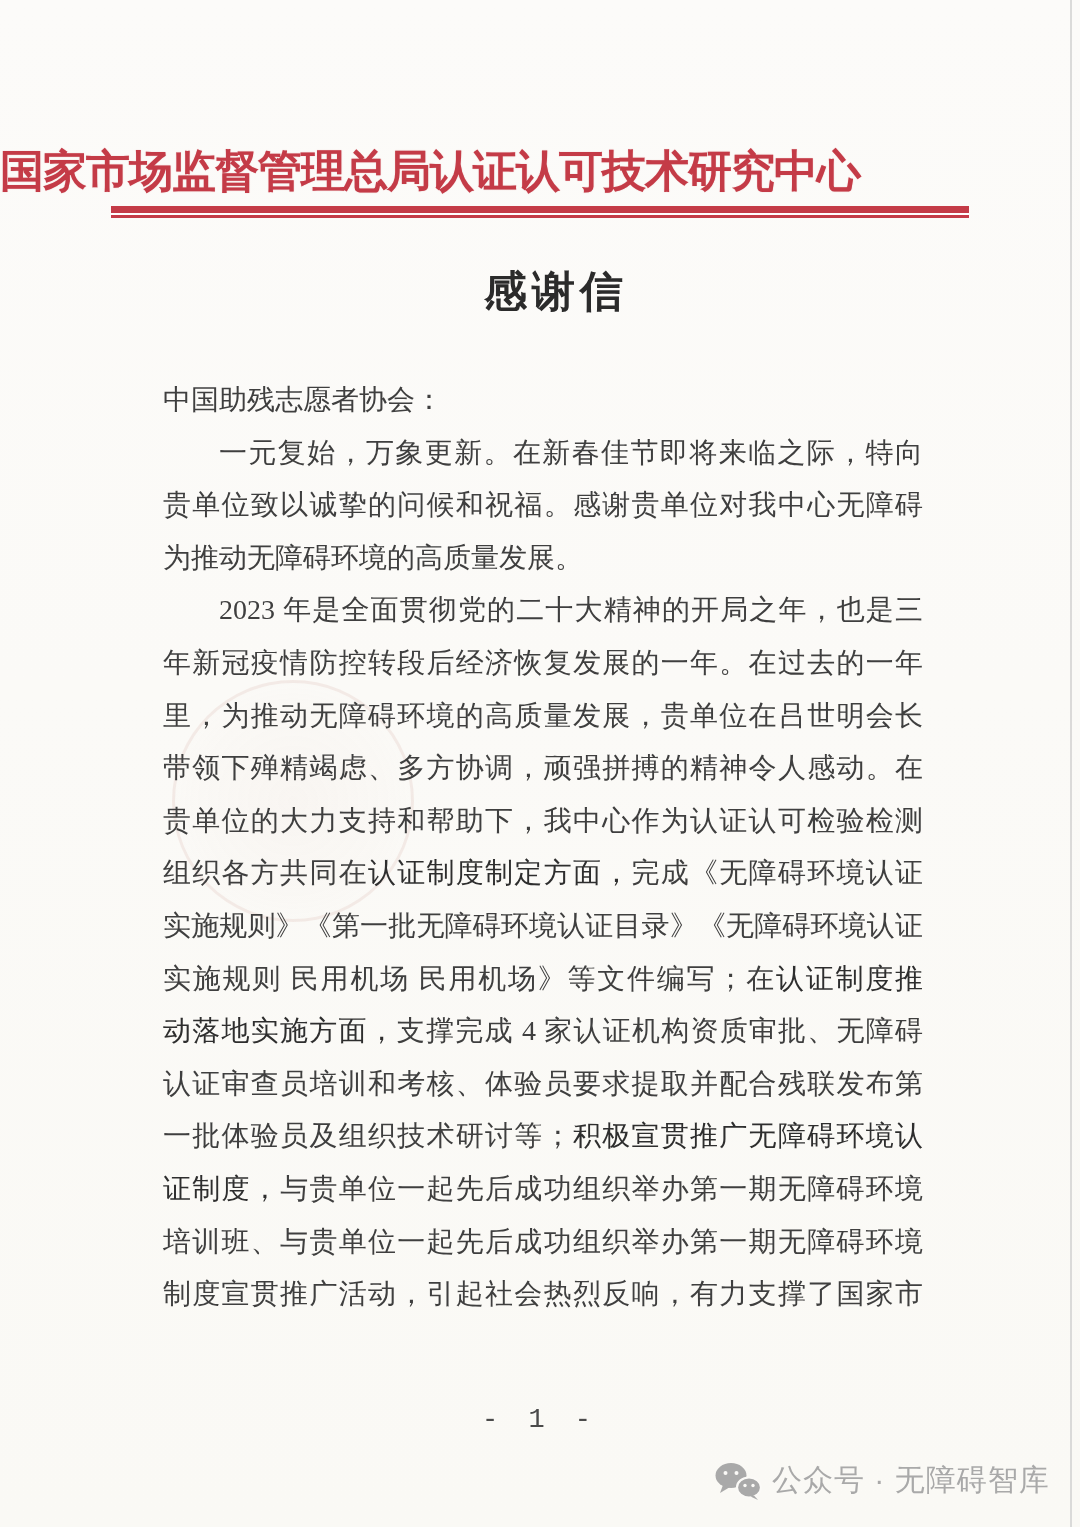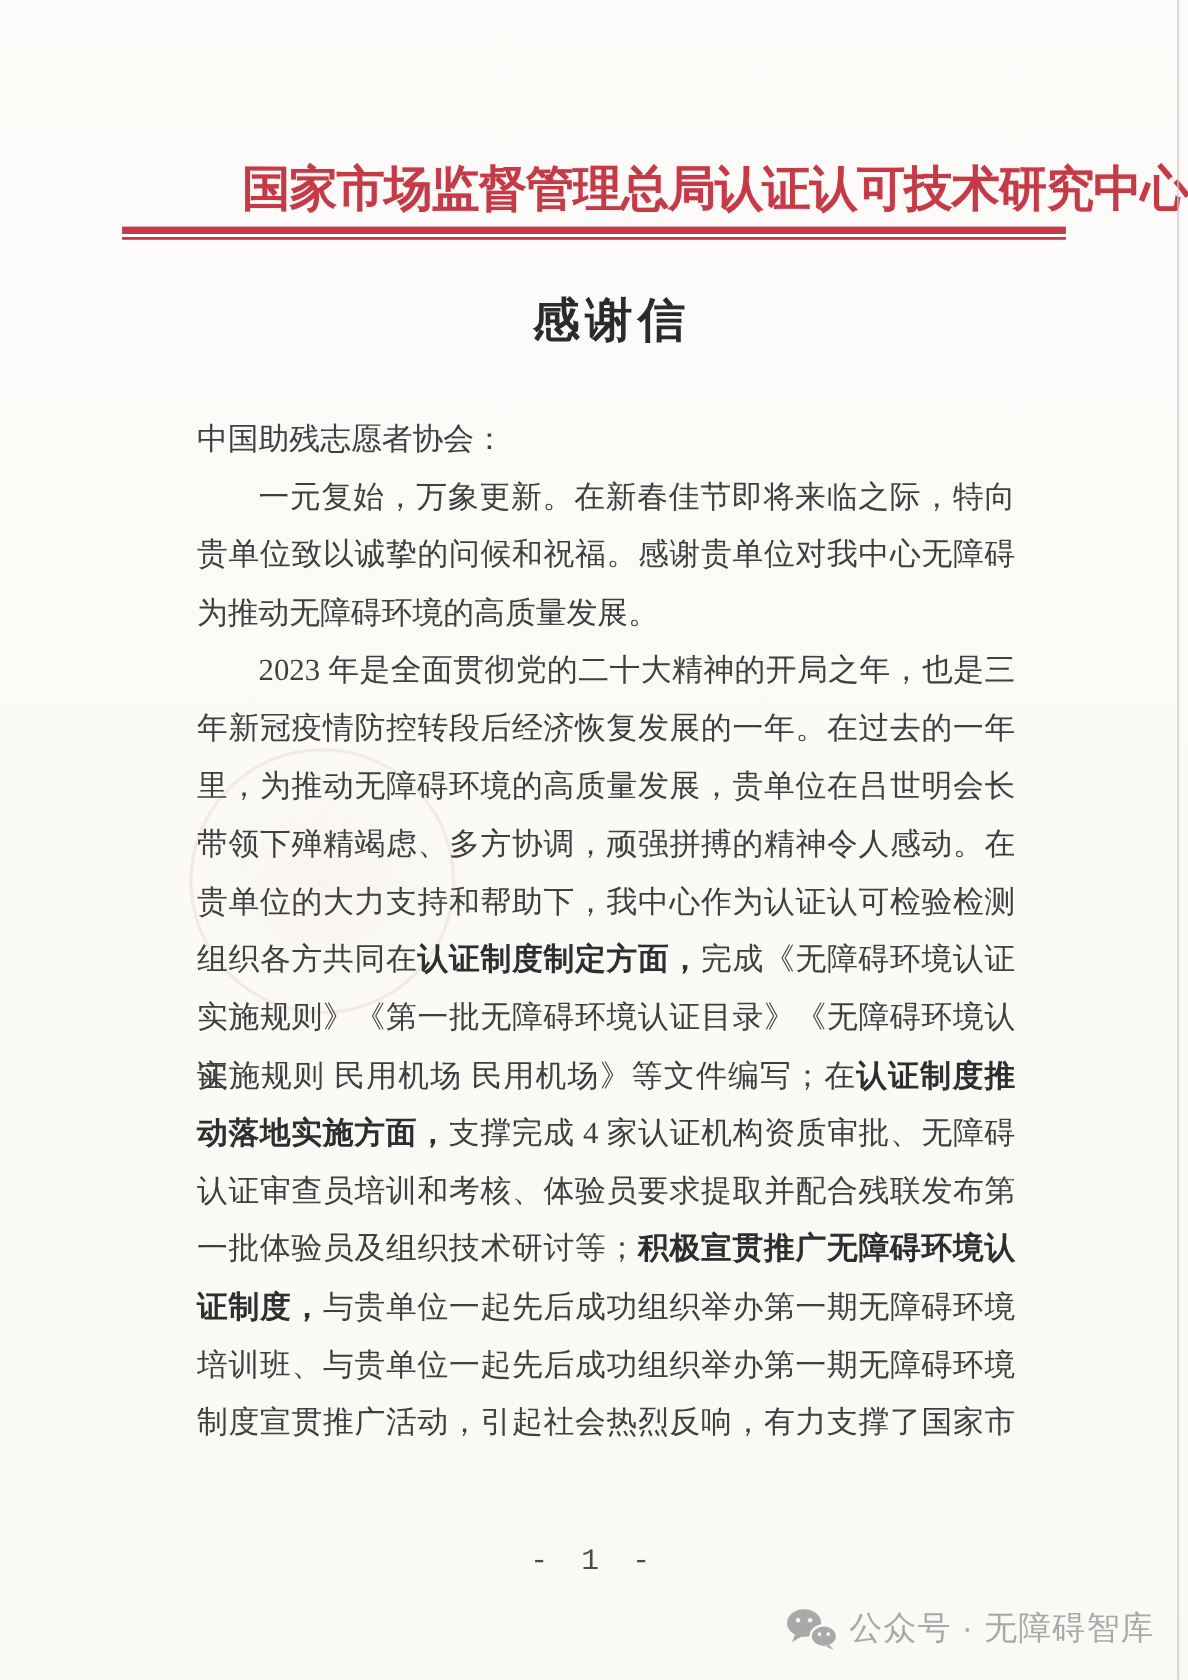"国家市场监督管理总局认证认可技术研究中心" .org-name { text-align: right -> left }
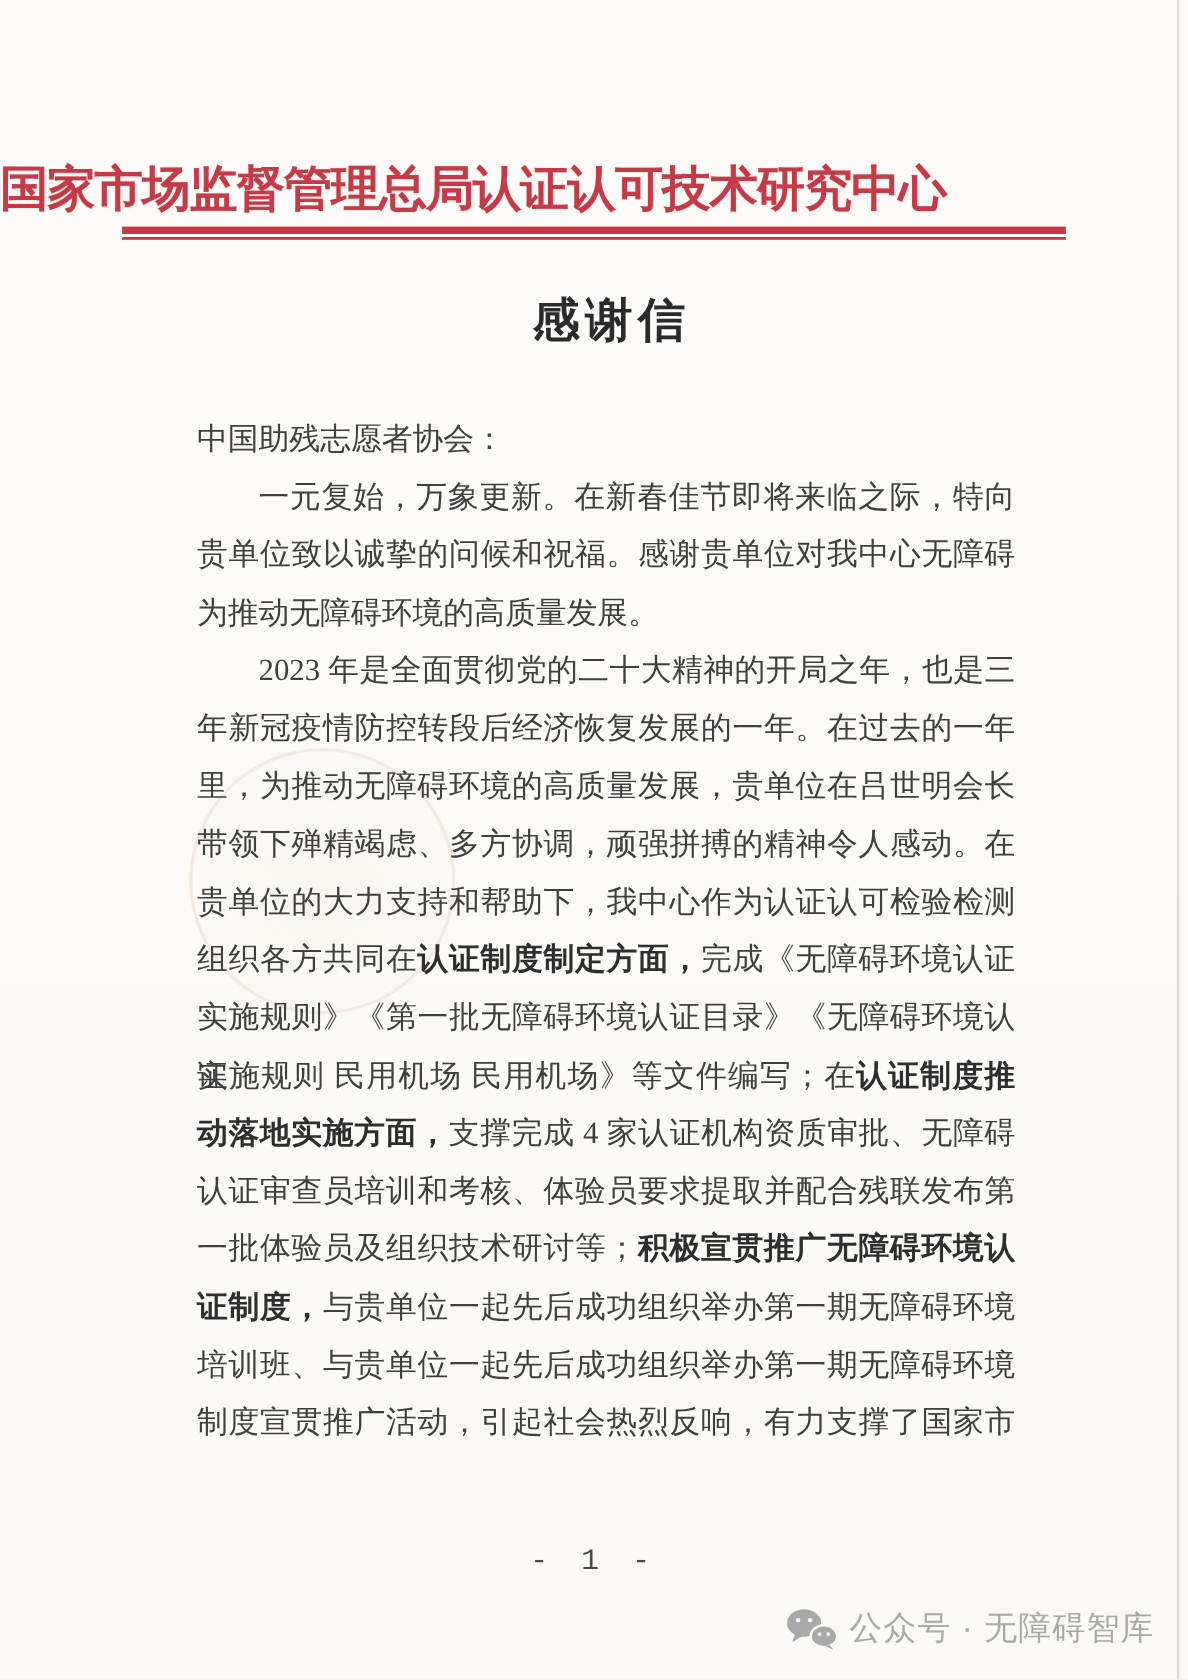"中国助残志愿者协会：" .body-line { margin-left: 16px -> none }
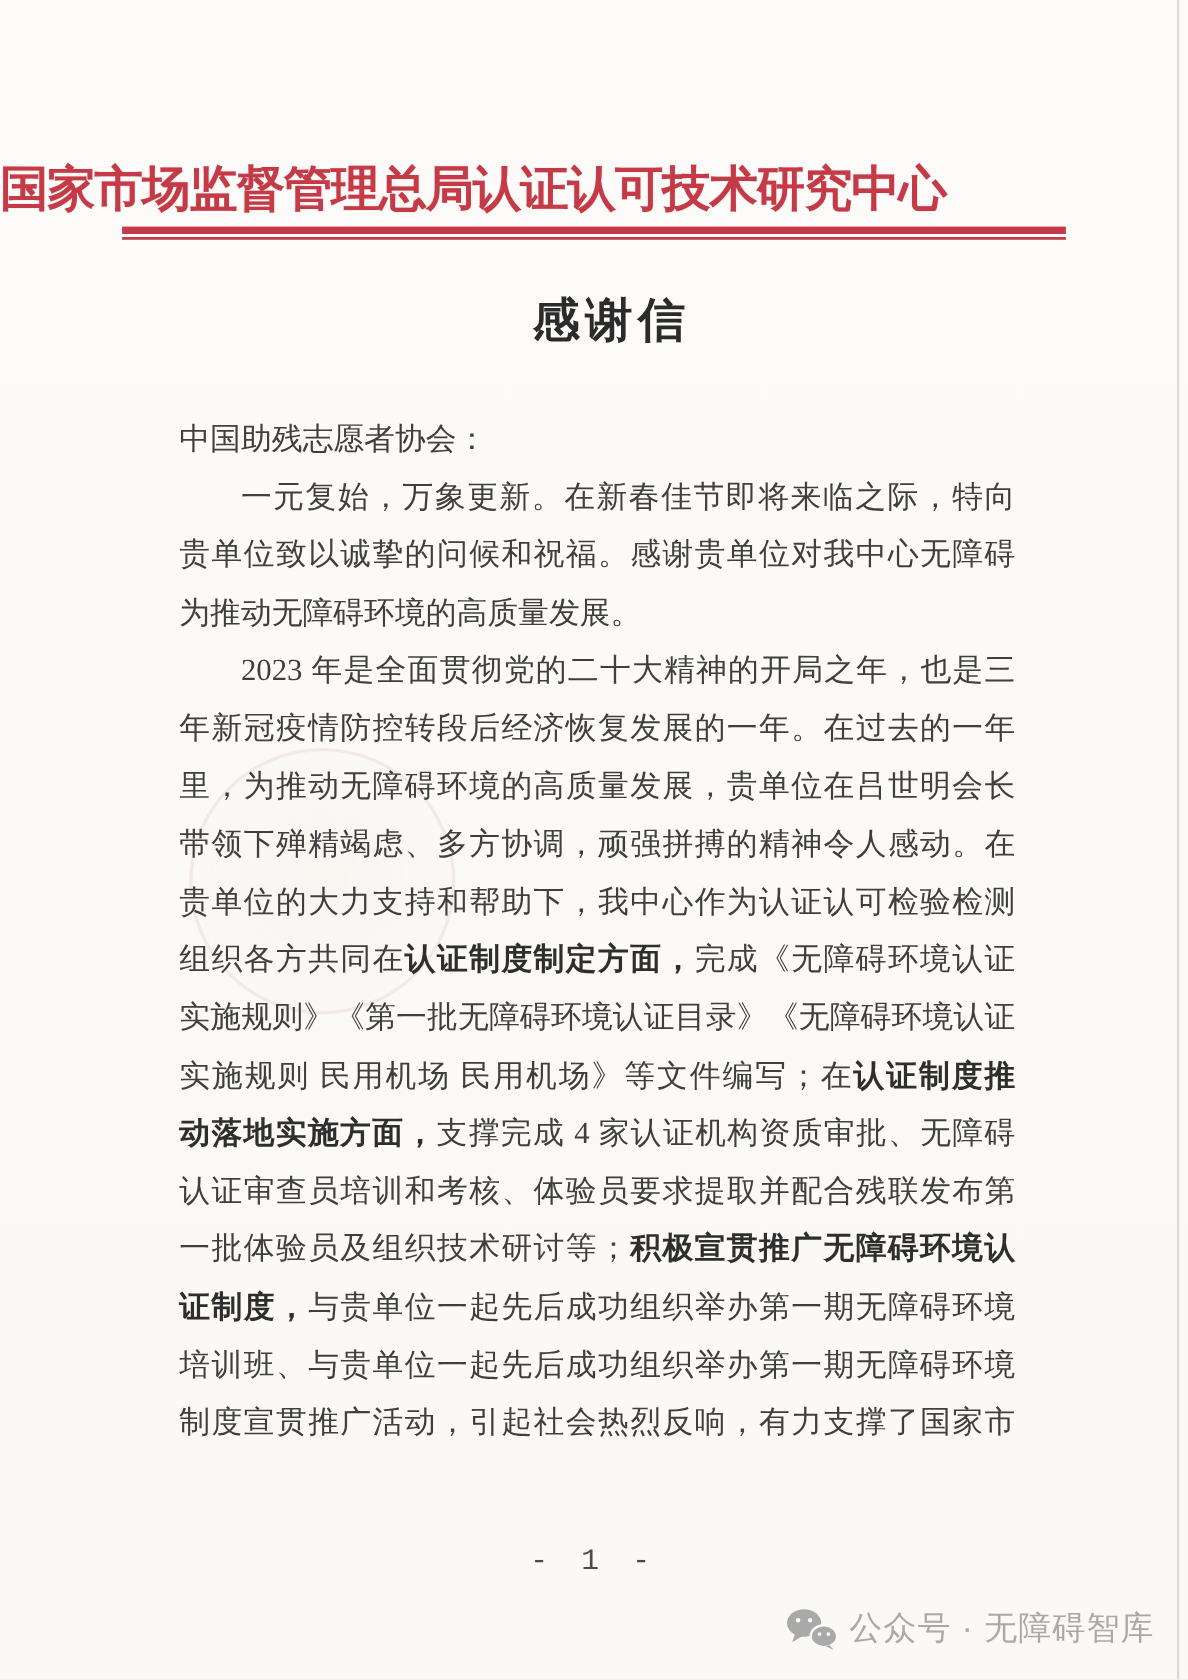"认证制度制定方面，" .body-line .bold { font-weight: bold -> normal }
